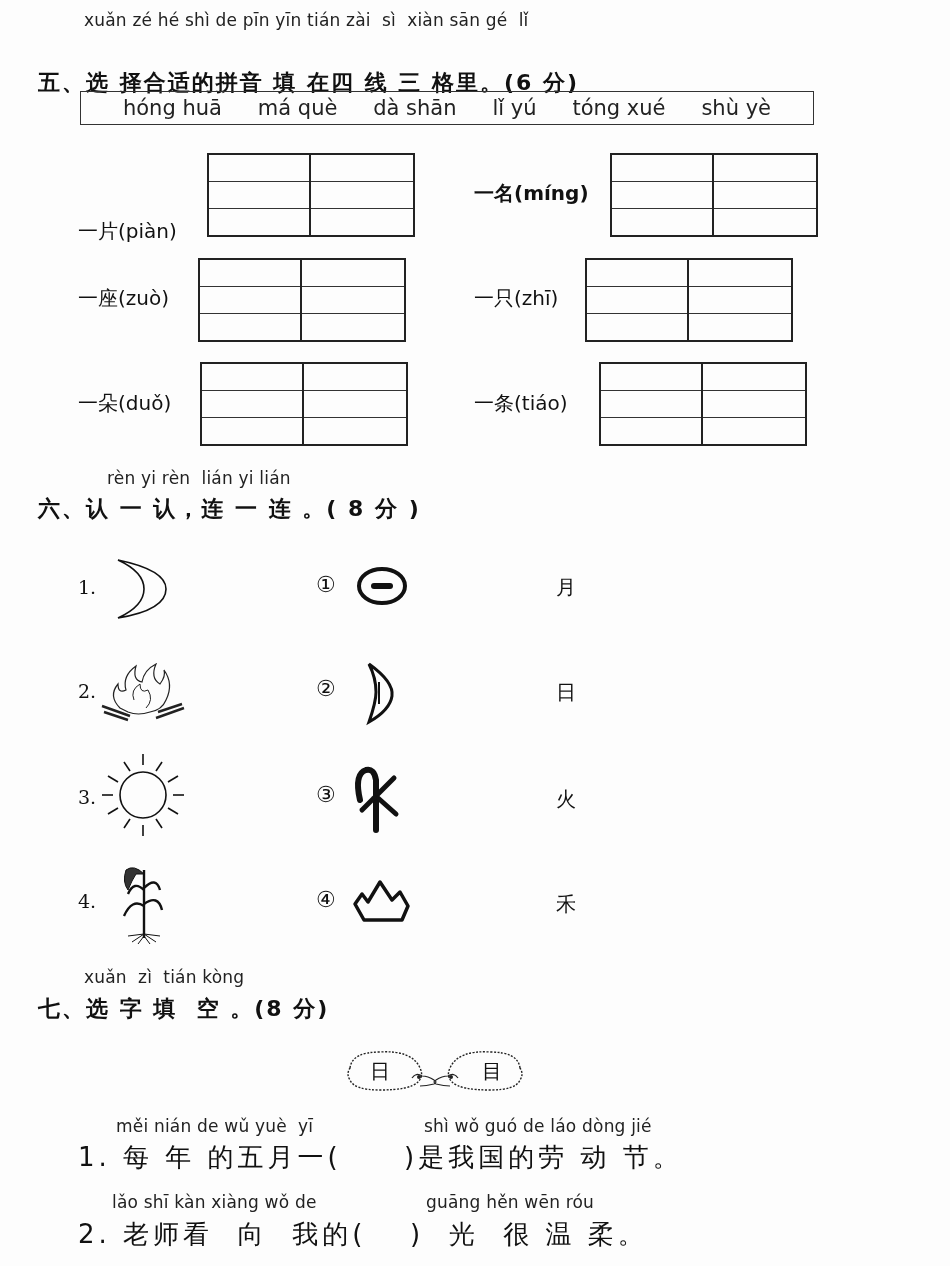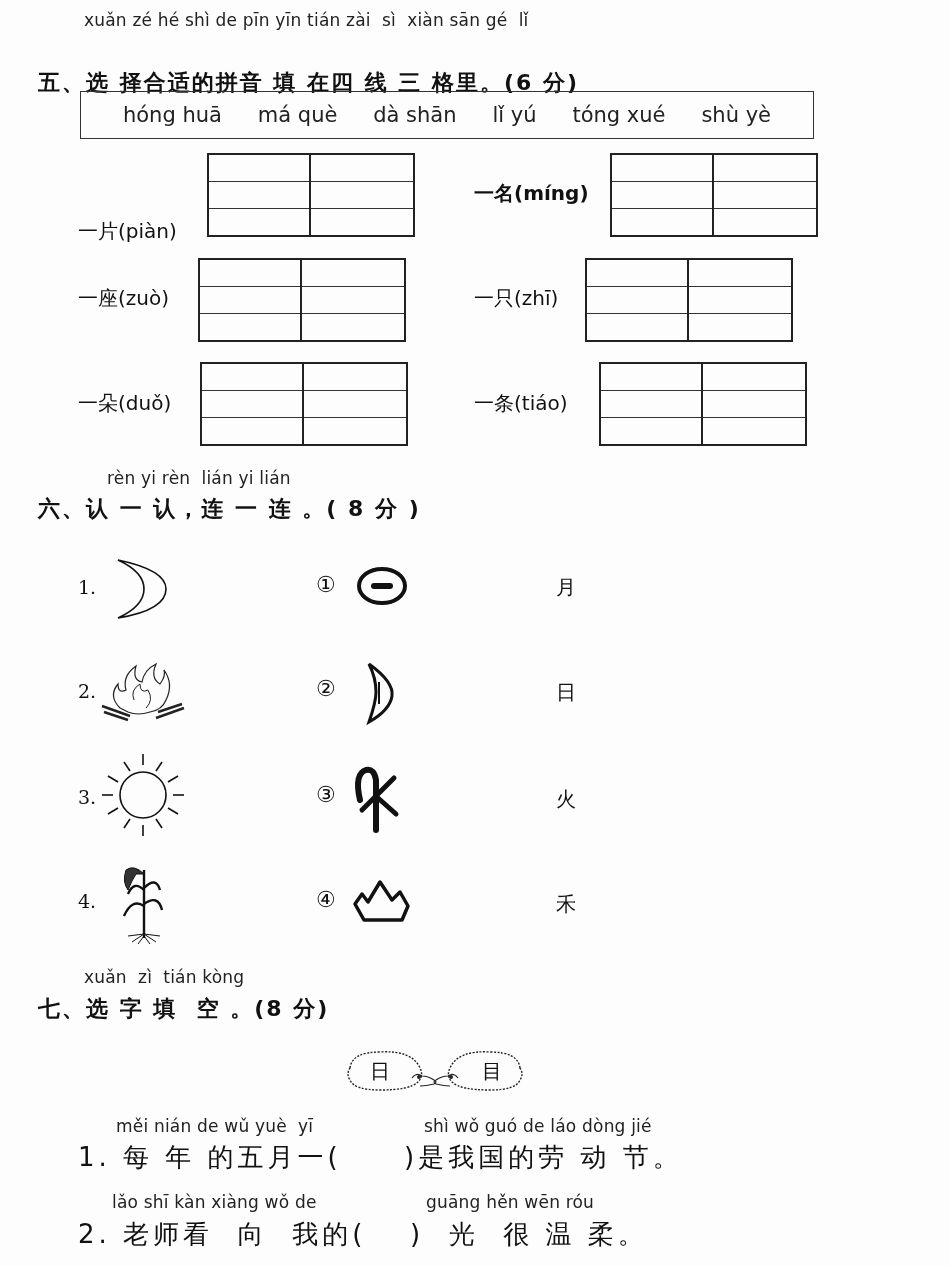"hóng huā" .wordbank { height: 48px -> 34px }
